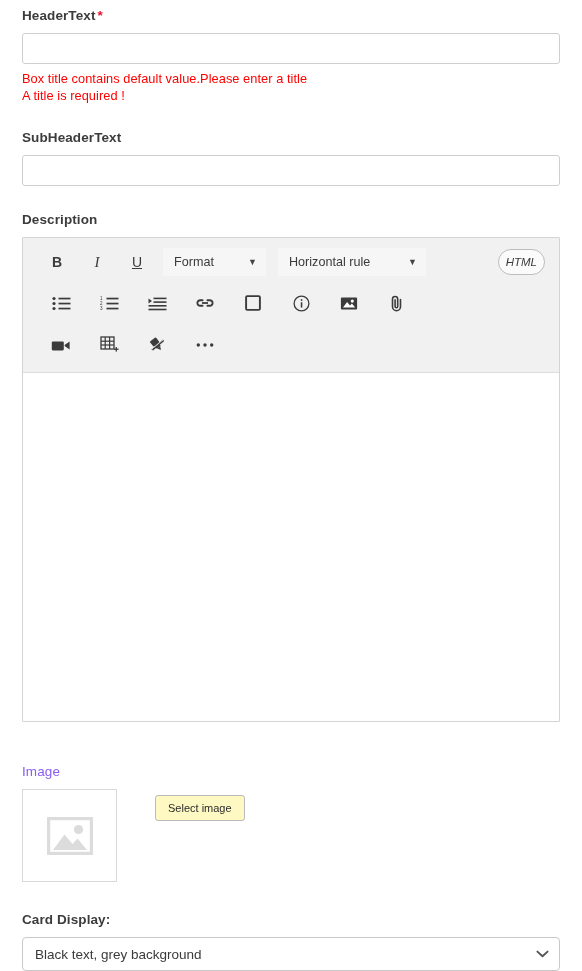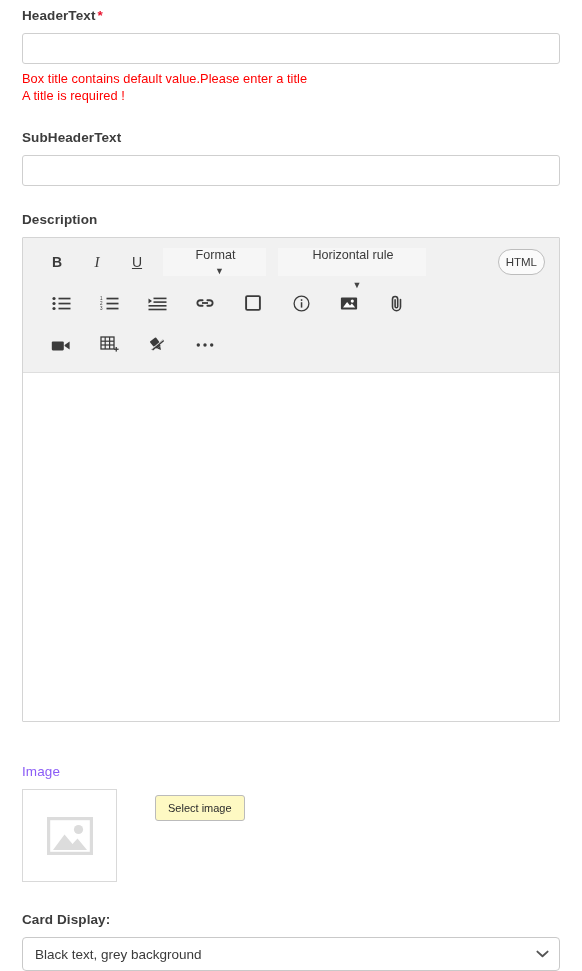"Format" .tb-select { flex-direction: column -> none }
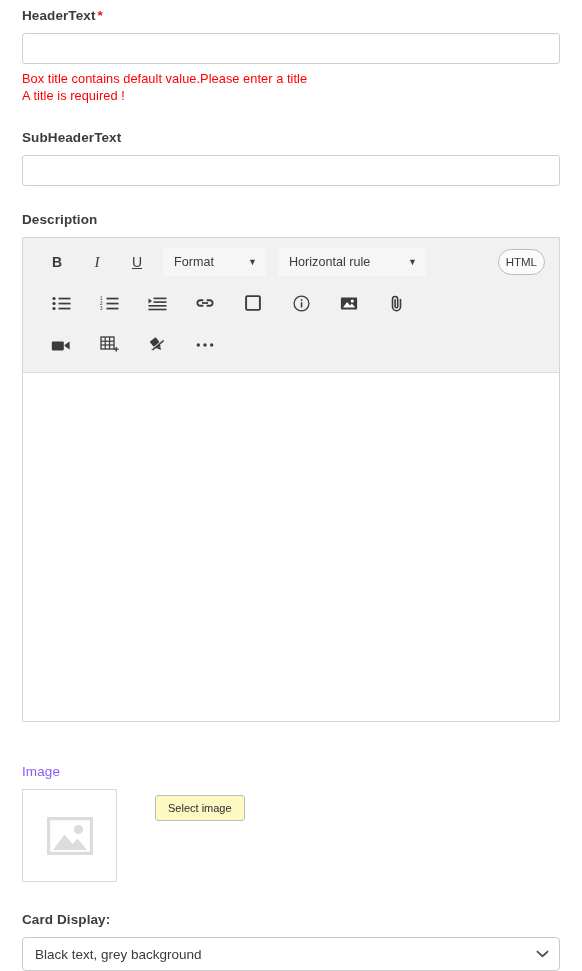"HTML" .tb-html { font-style: none -> italic }
